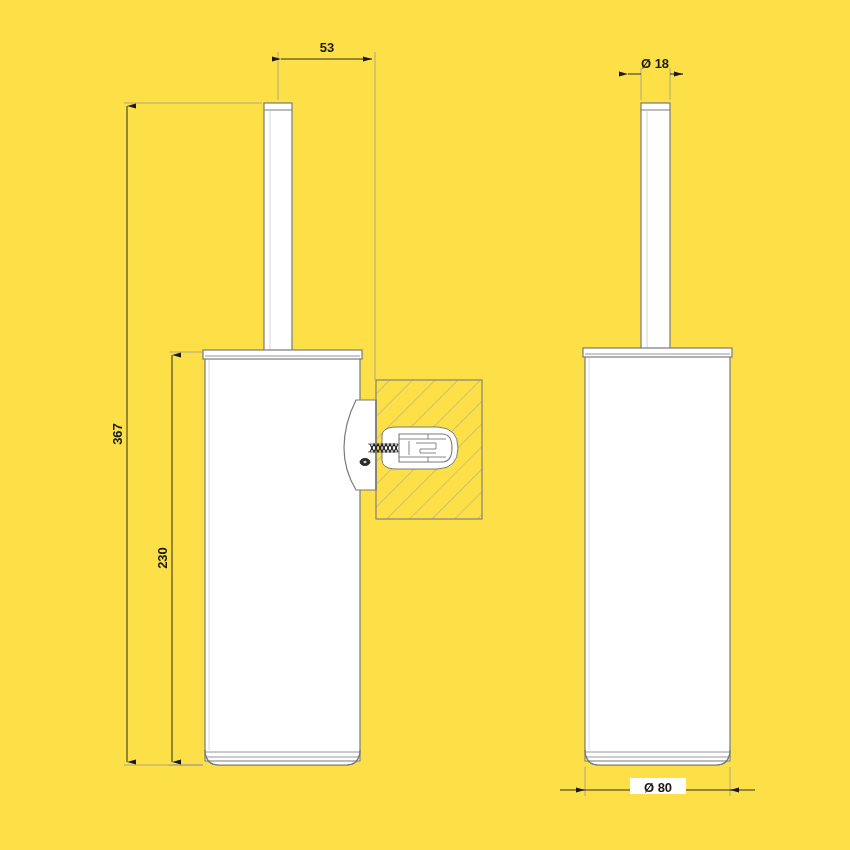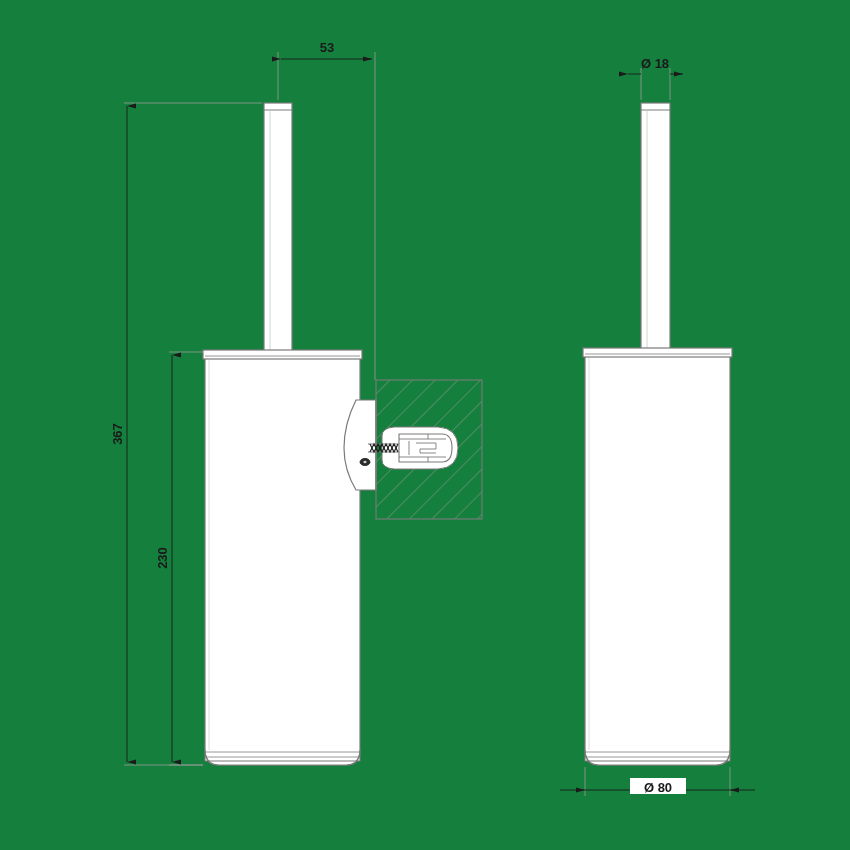"53" #drawing-root { background: #15803d -> #fde047 }
